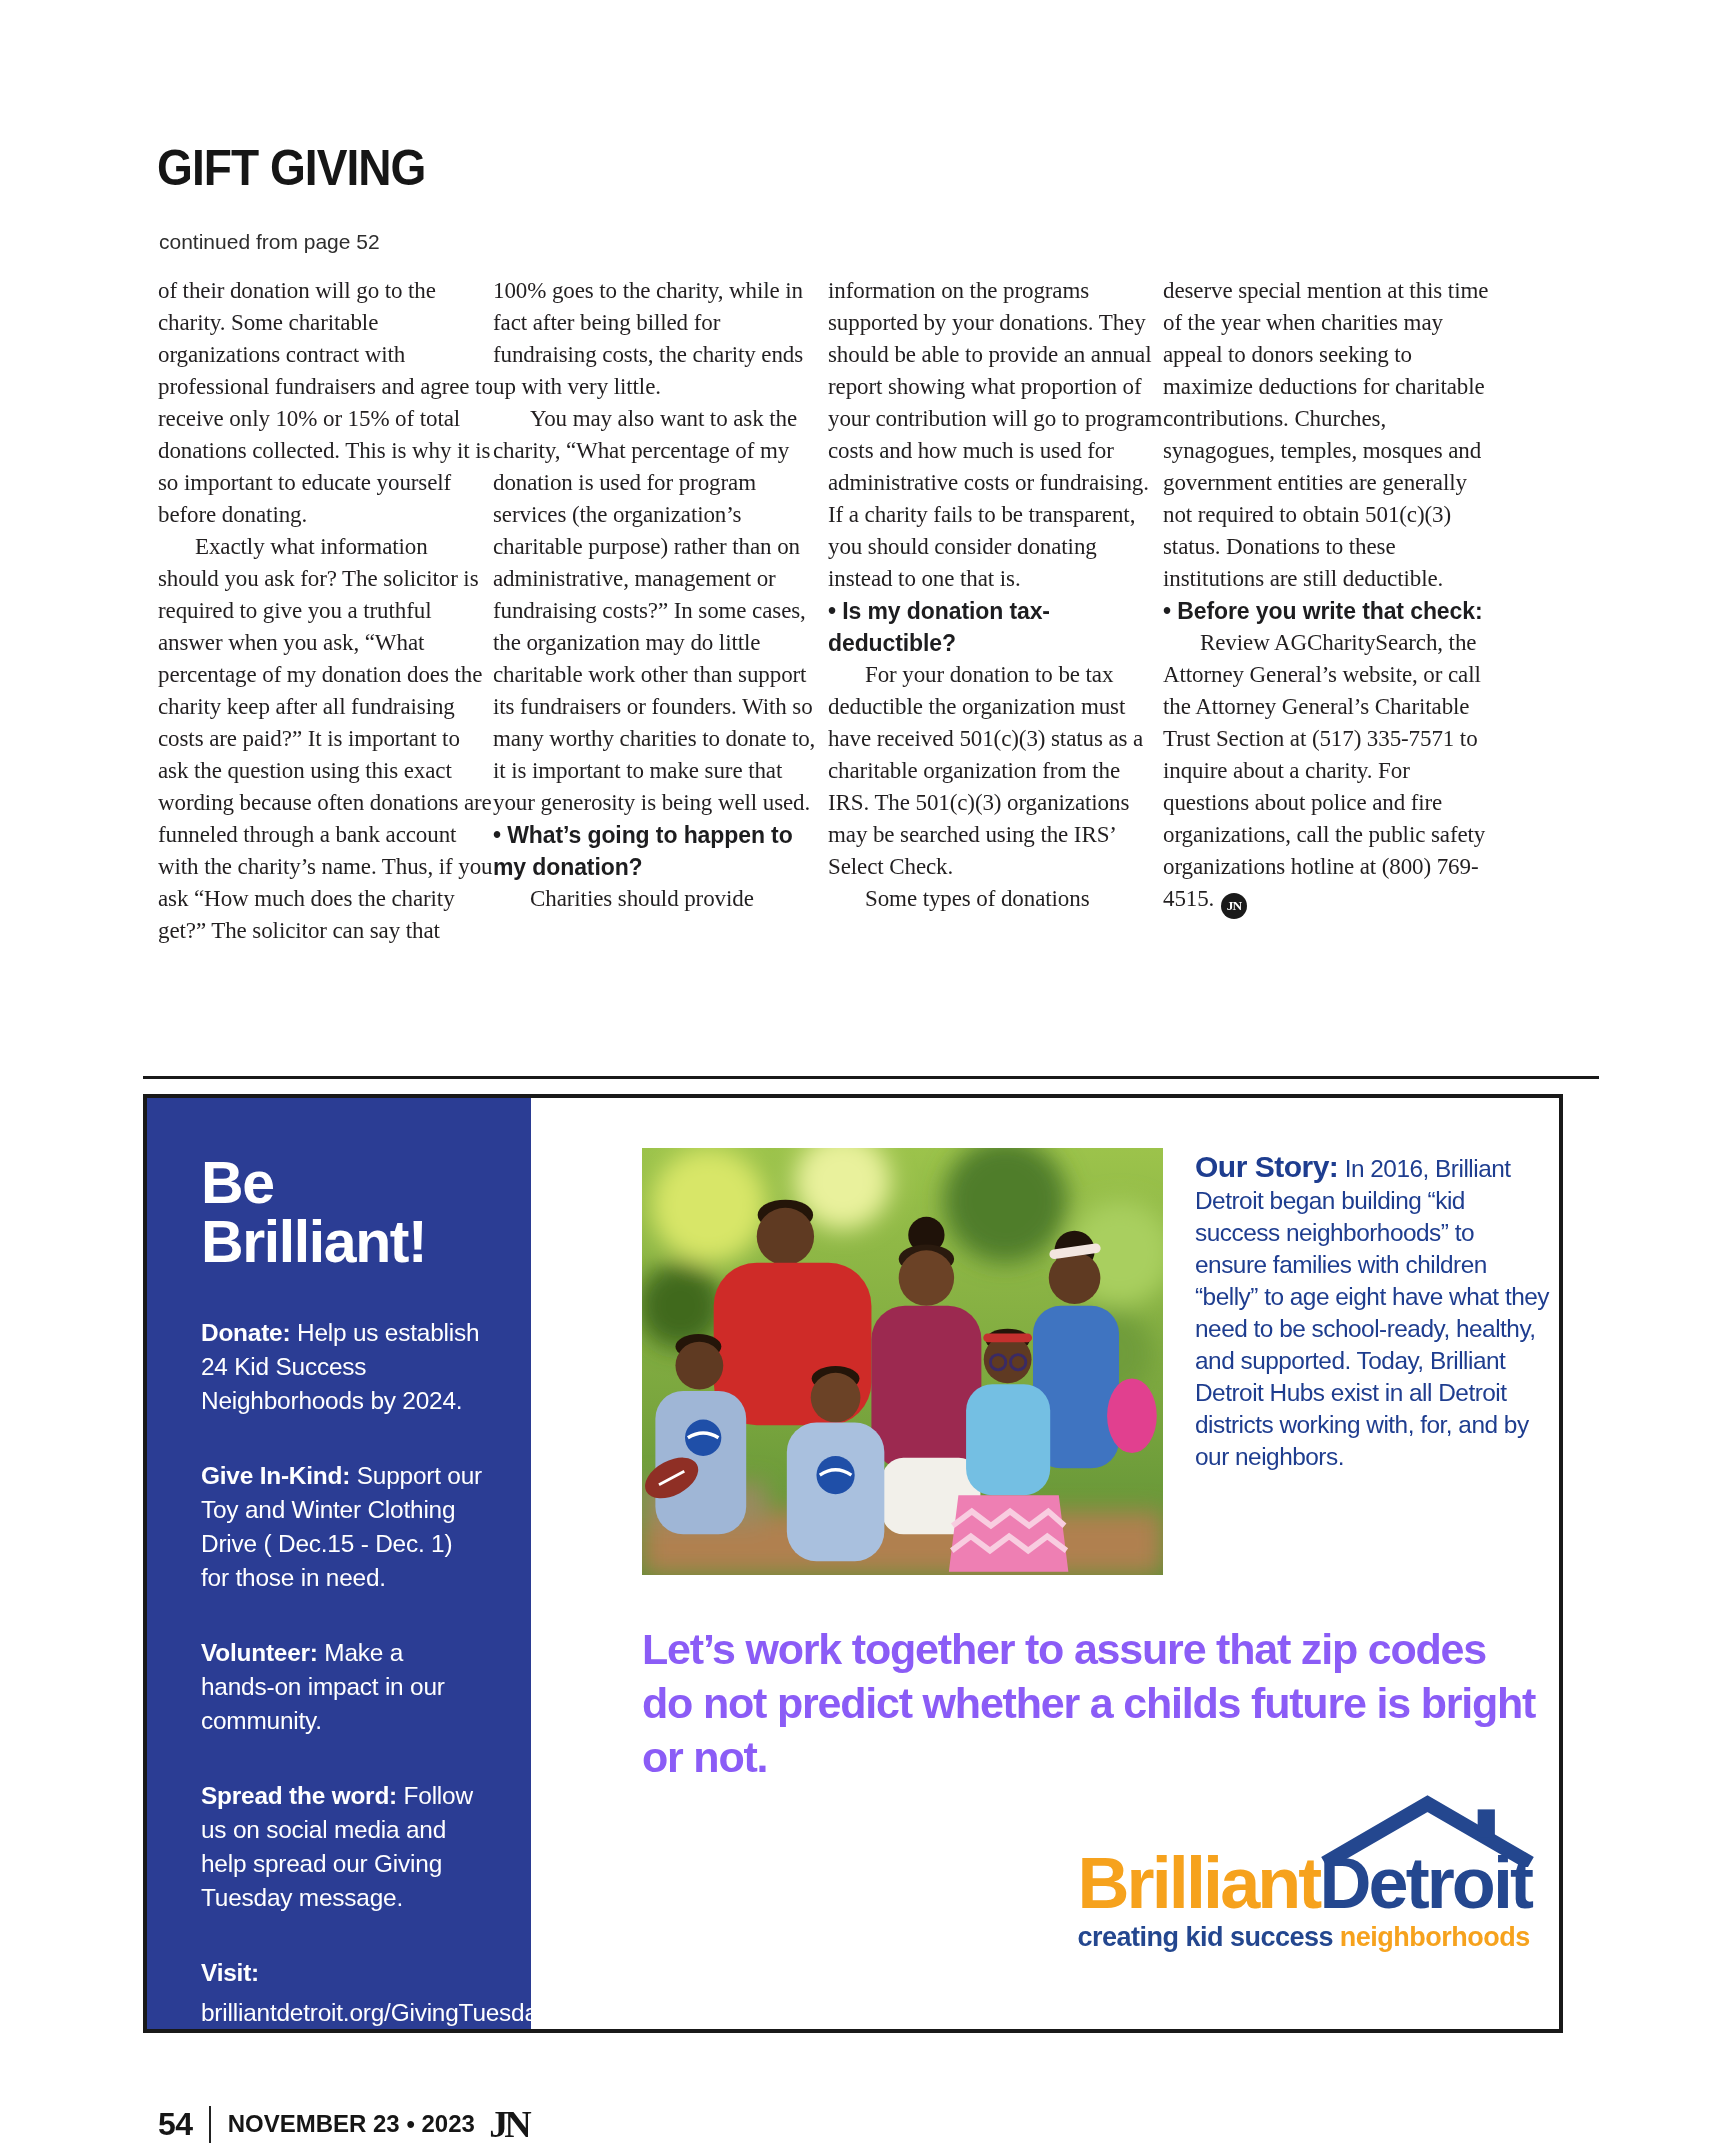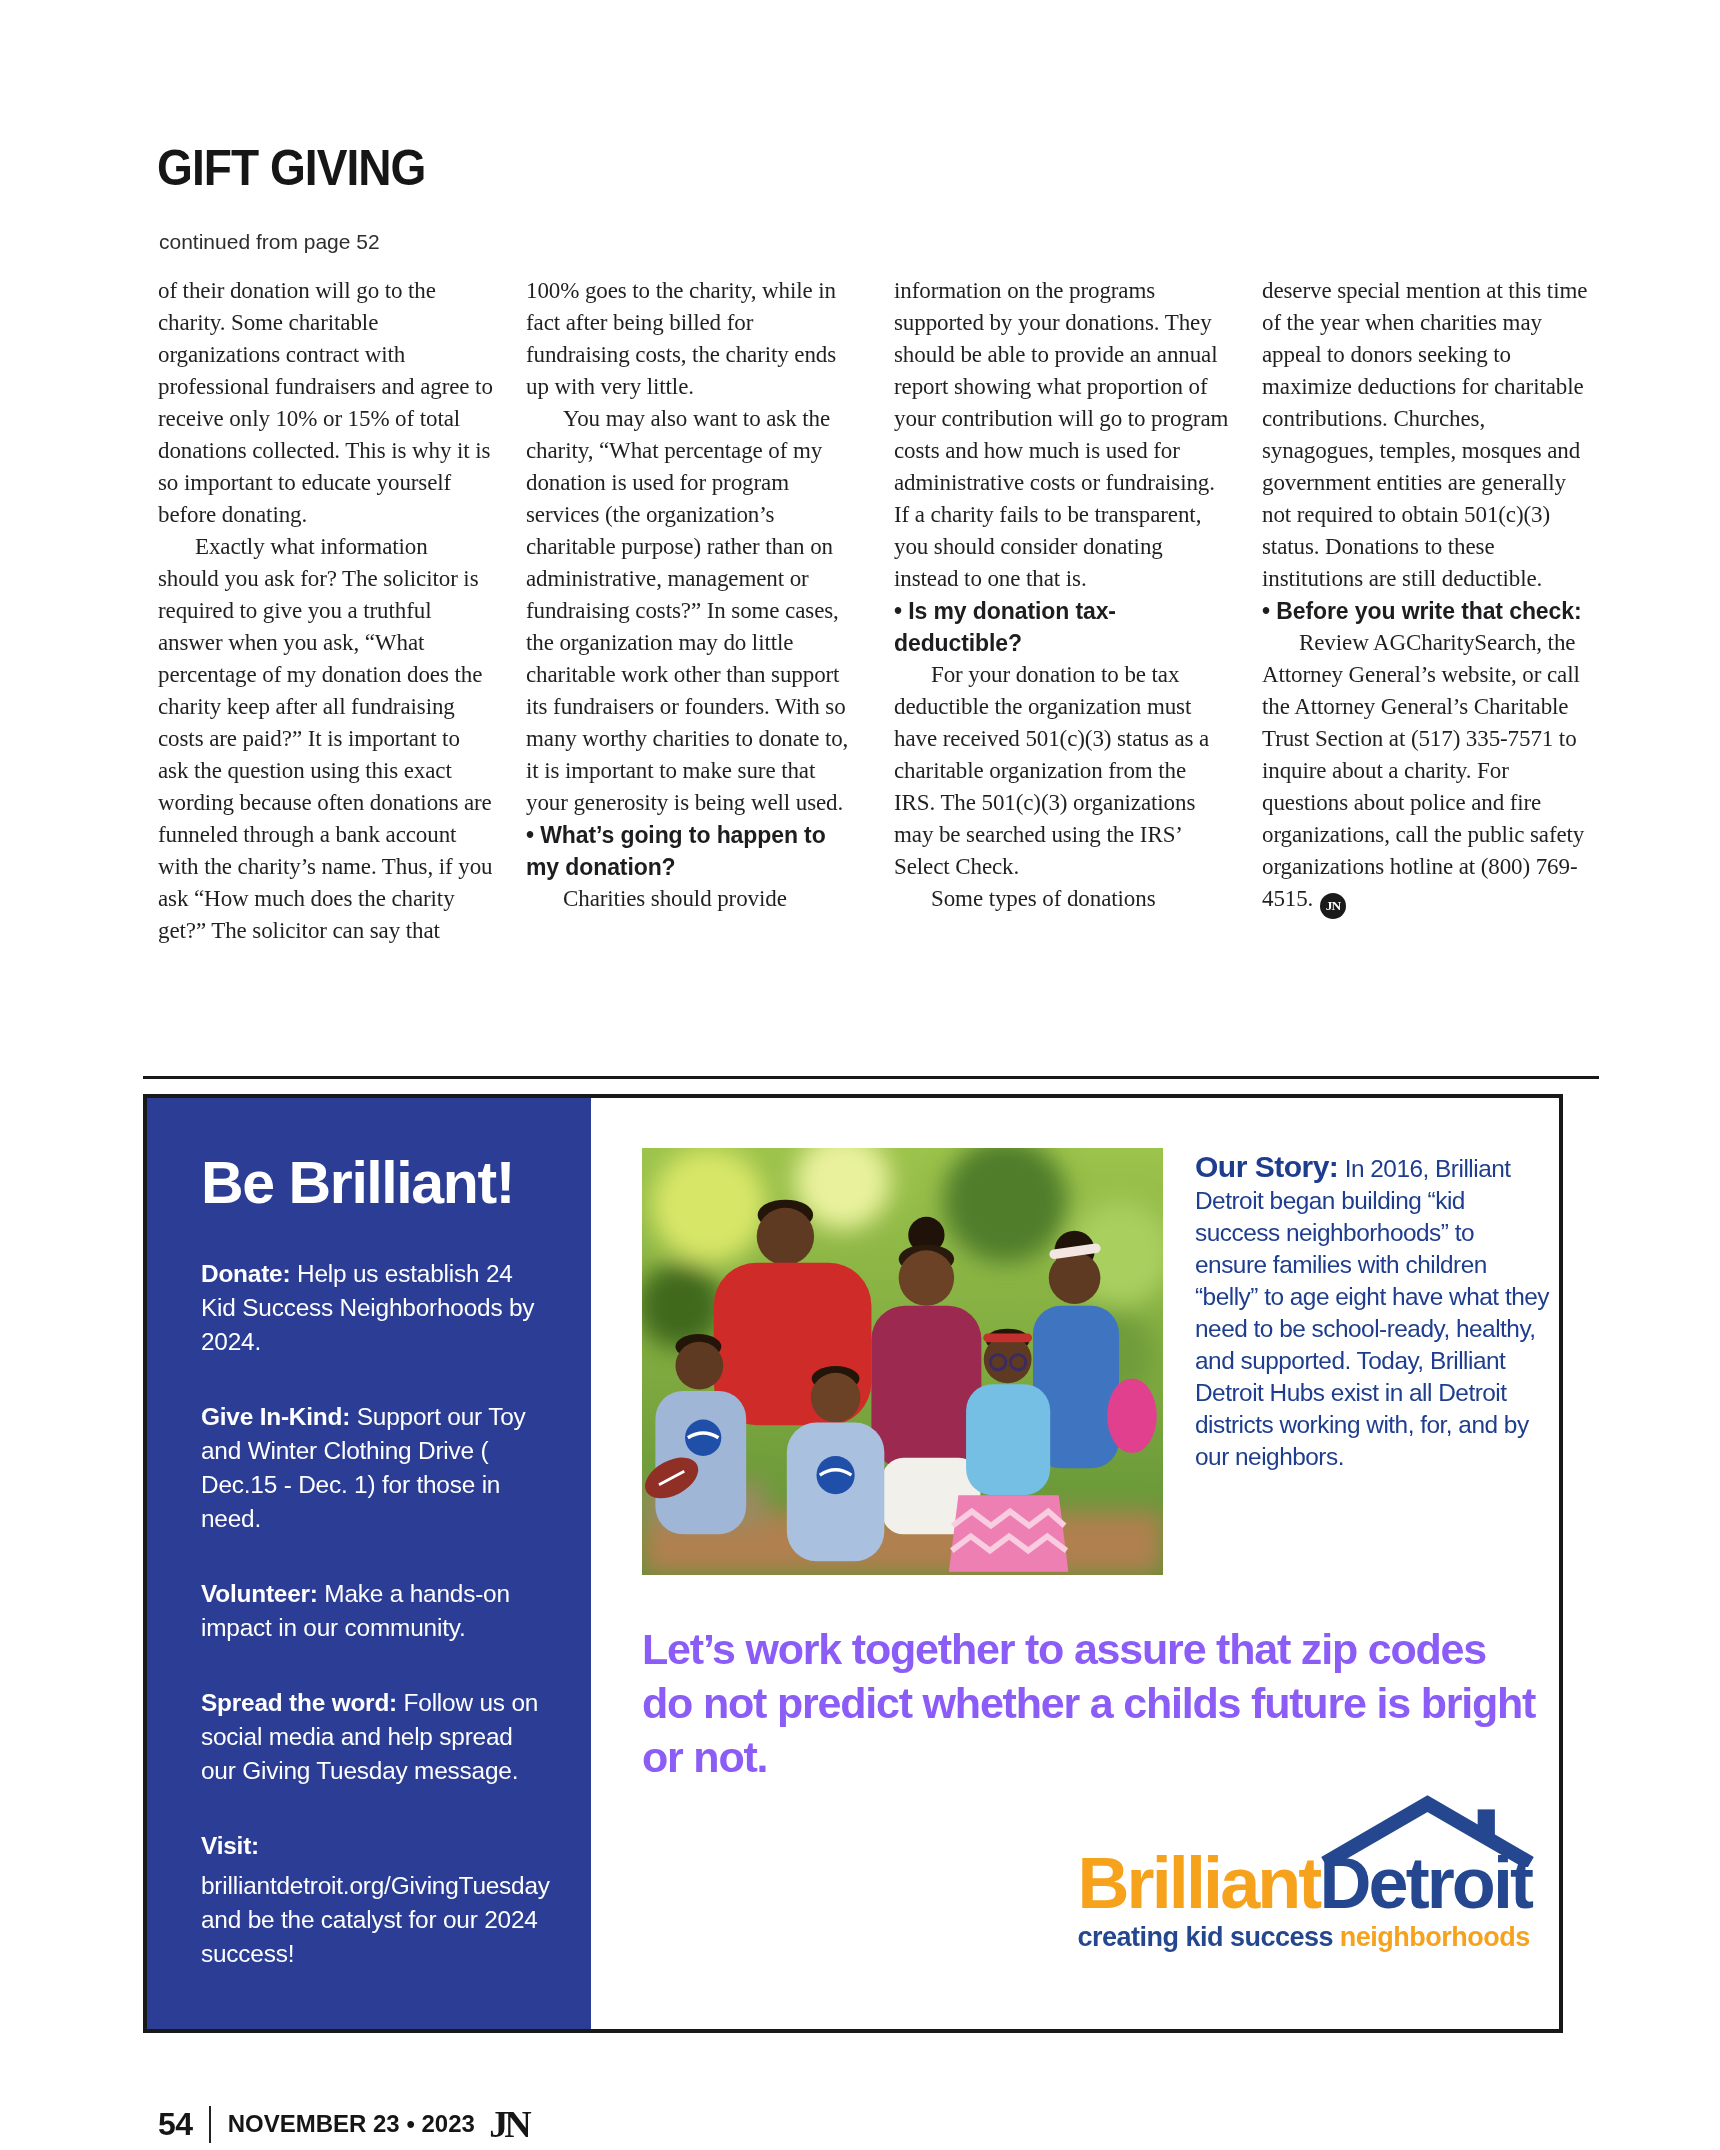"of their donation will go" .cols { gap: 33px -> none }
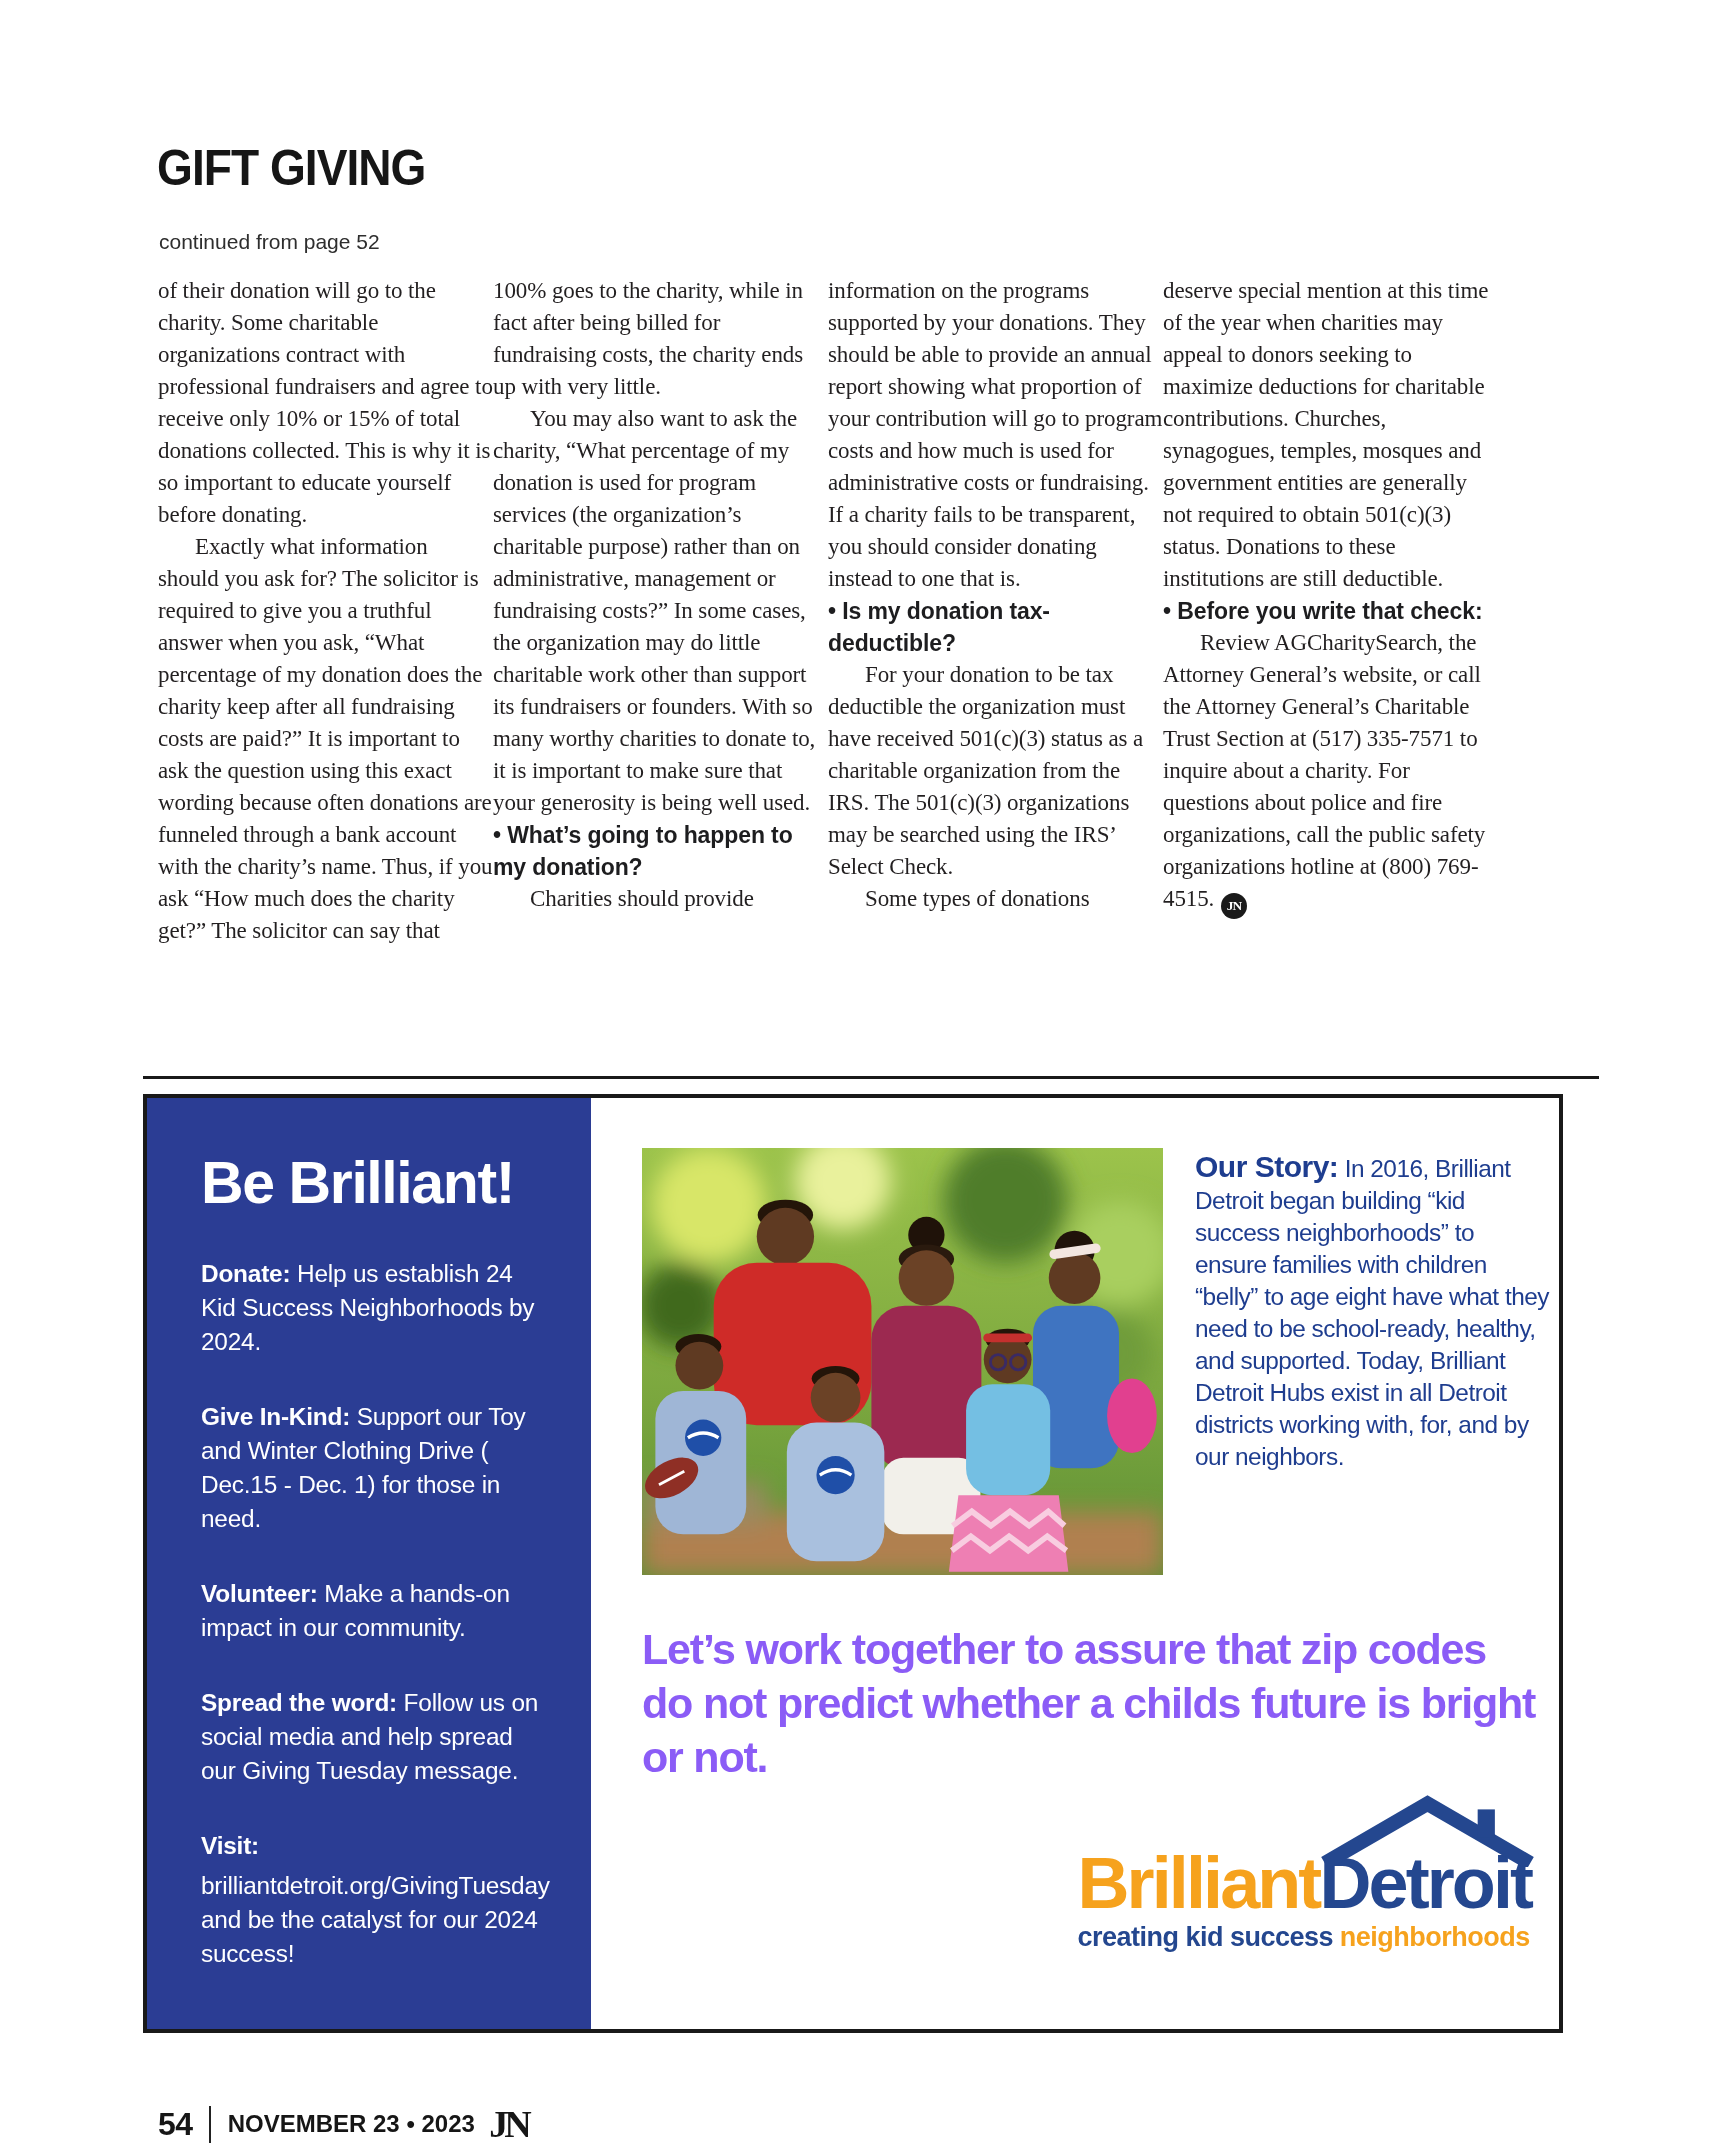"Be Brilliant!" .blue-panel { width: 444px -> 384px }
